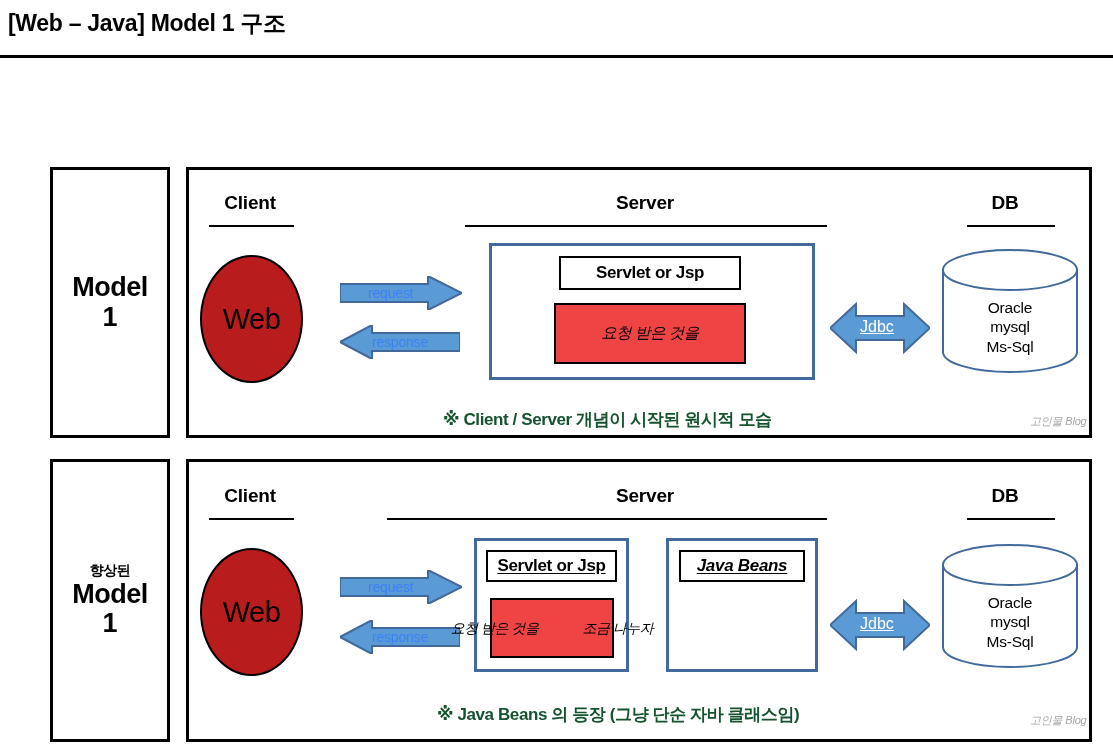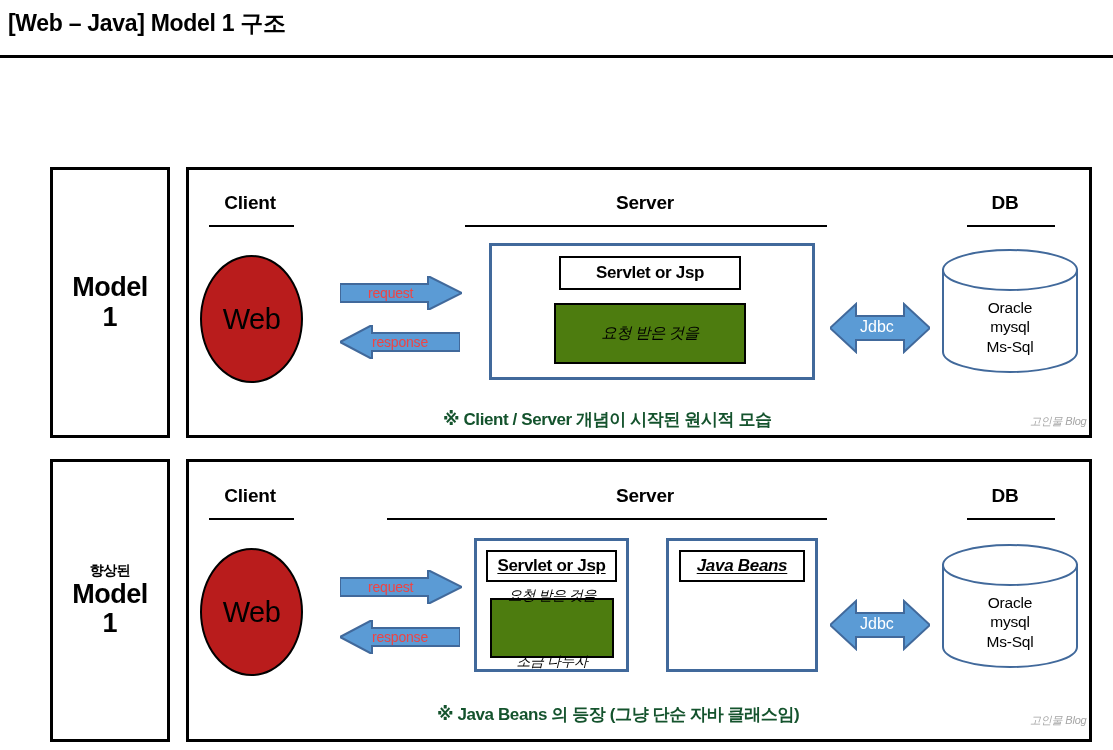"request" .arrow-label { color: #ef4444 -> #3b82f6 }
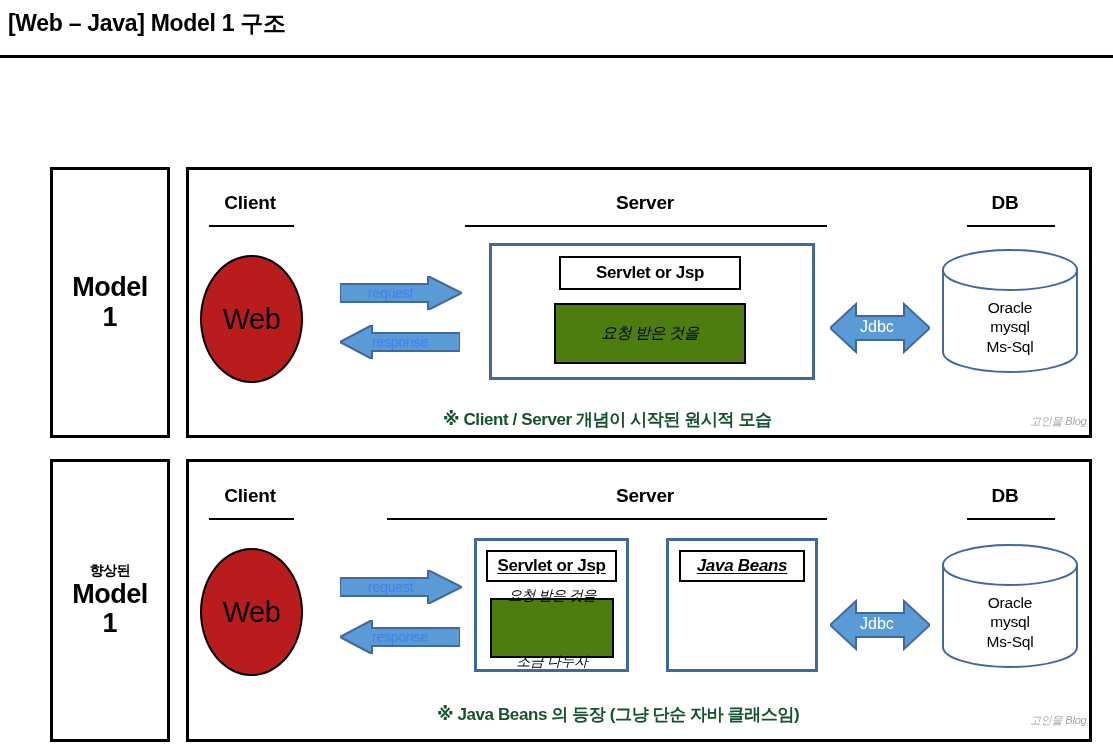"요청 받은 것을" .inner-body { background: #4d7c0f -> #ef4444; flex-direction: column -> row }
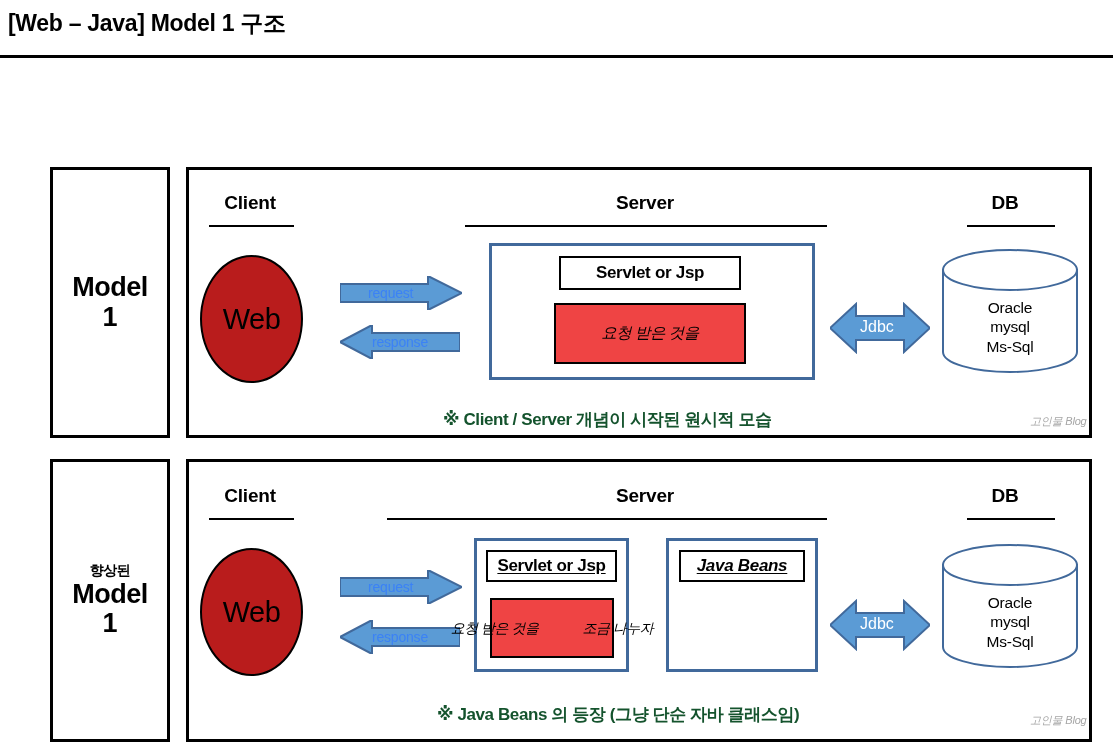"Jdbc" .jdbc-label { text-decoration: none -> underline }
